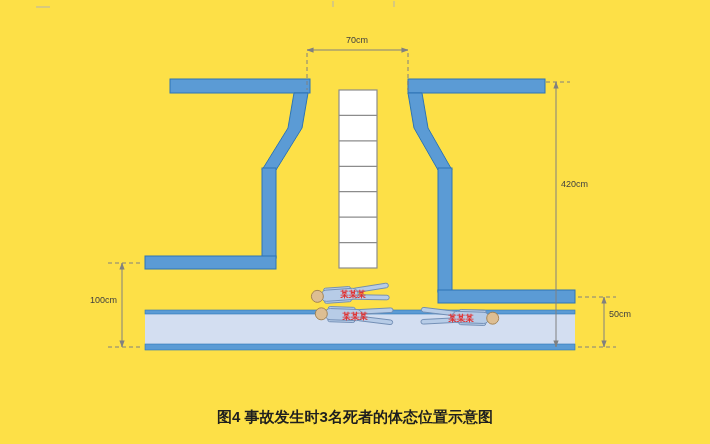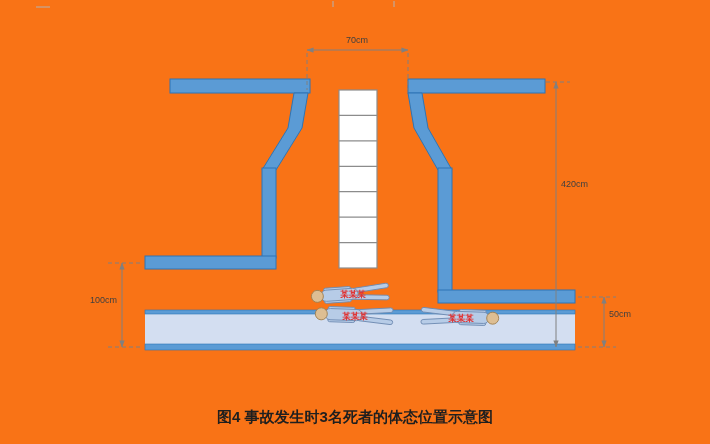"70cm" .figure-wrap { background: #f97316 -> #fde047 }
